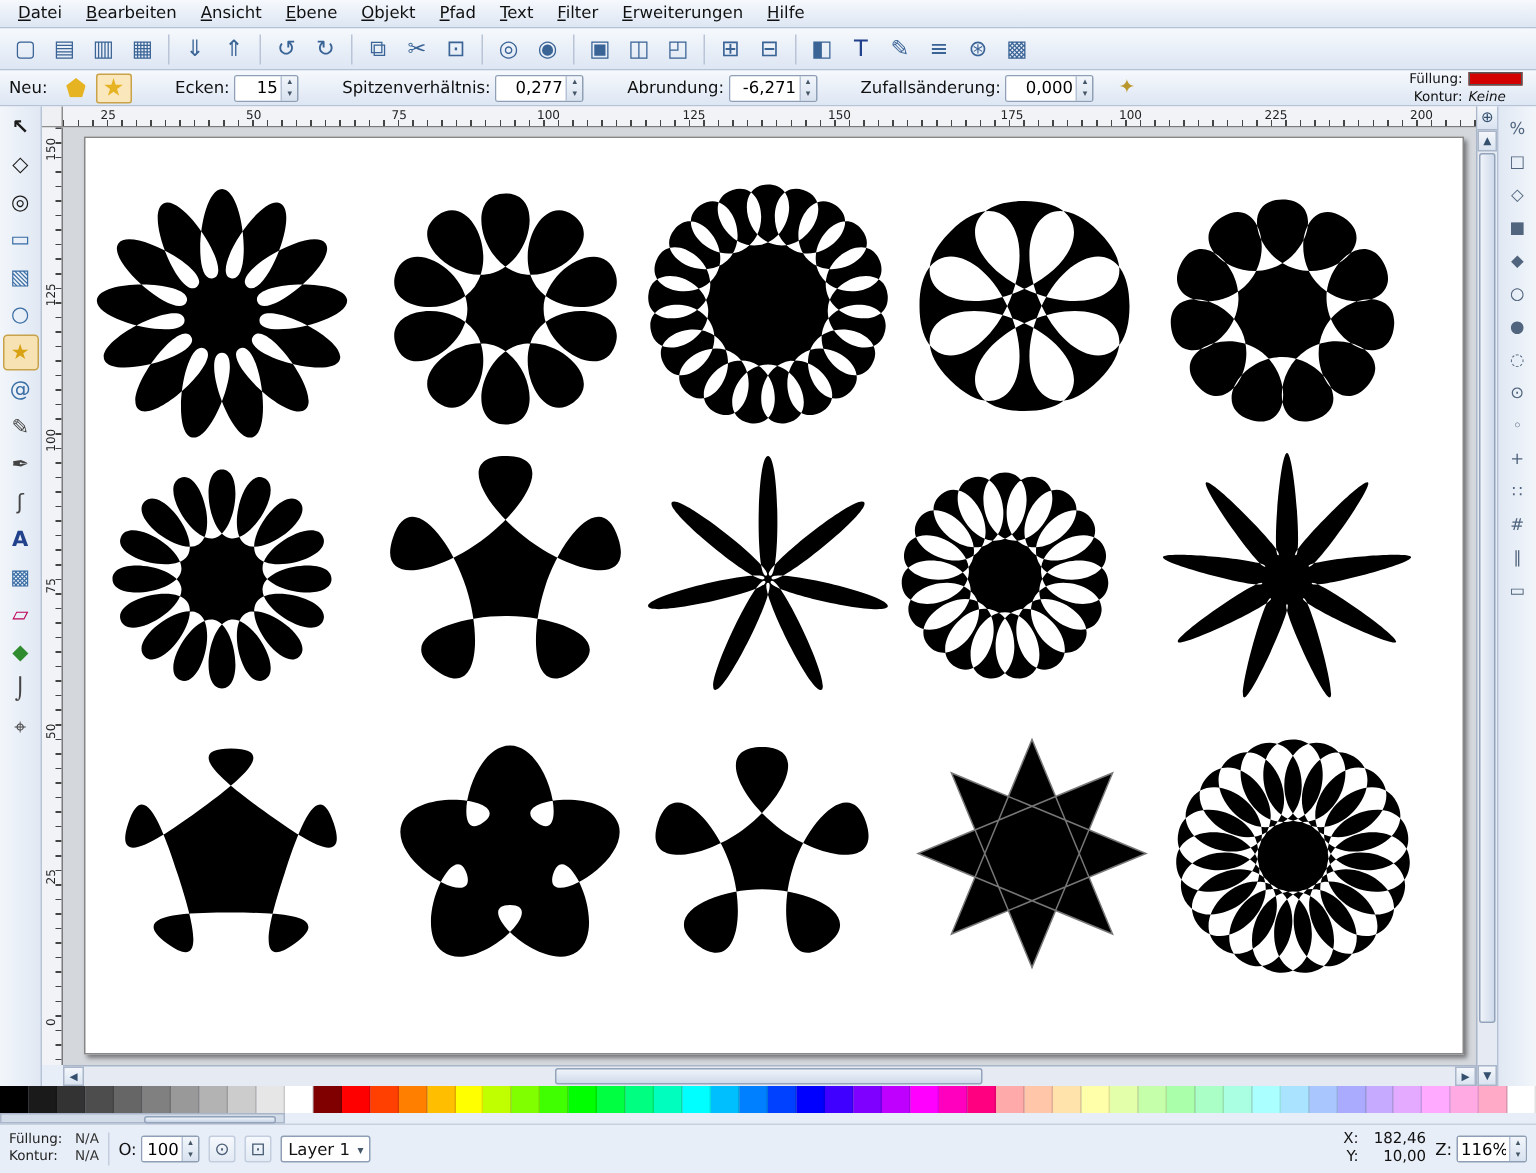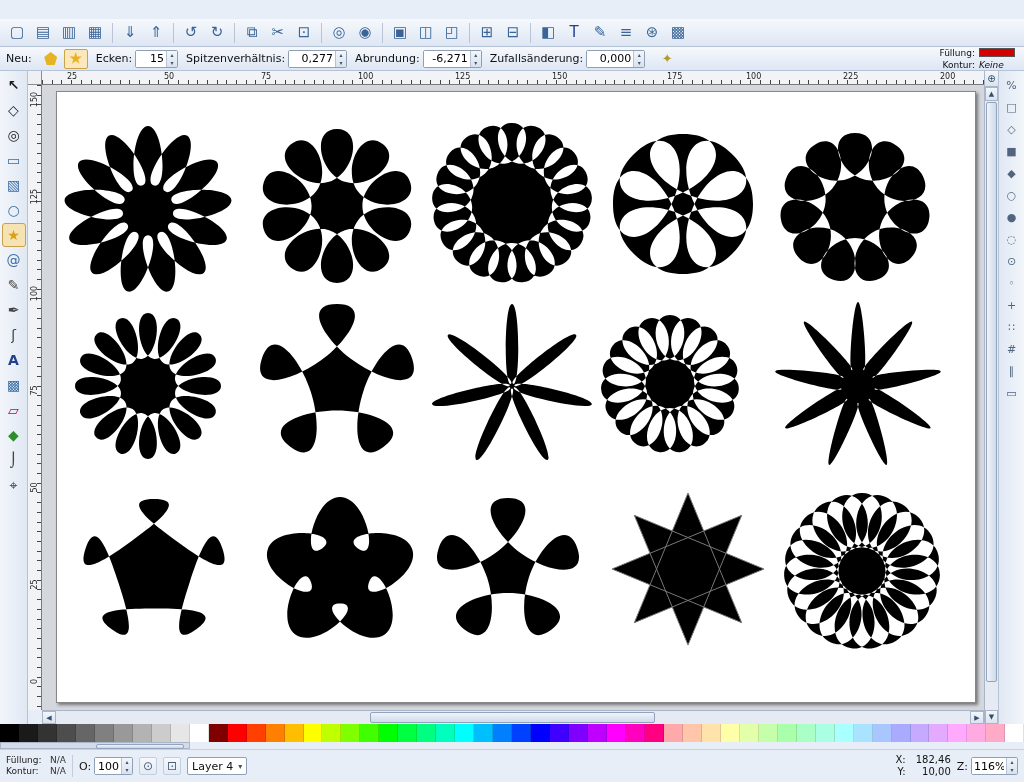"Datei" div.bar { html: none -> <div> <span>Datei</span> <span>Bearbeiten</span> <span>Ansicht</span> <span>Ebene</span> <span>Objekt</span> <span>Pfad</span> <span>Text</span> <span>Filter</span> <span>Erweiterungen</span> <span>Hilfe</span> </div> }
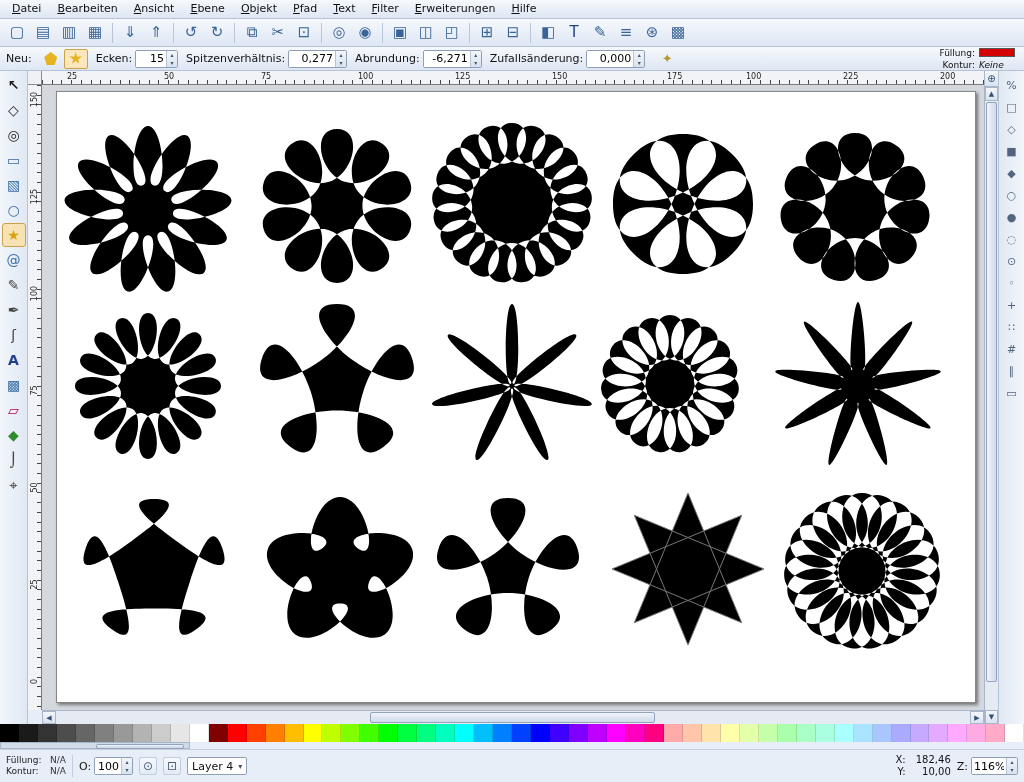"Ecken:" .to-label { margin-left: 5px -> 26px }
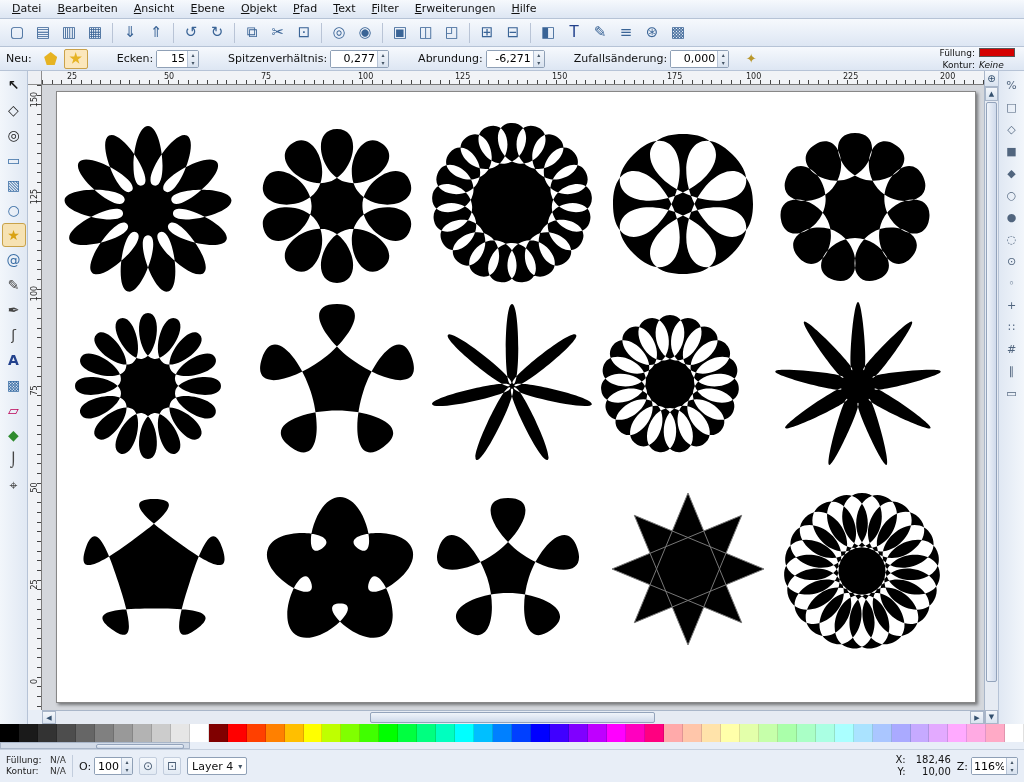"Layer 4" span { text: 4 -> 1 }
